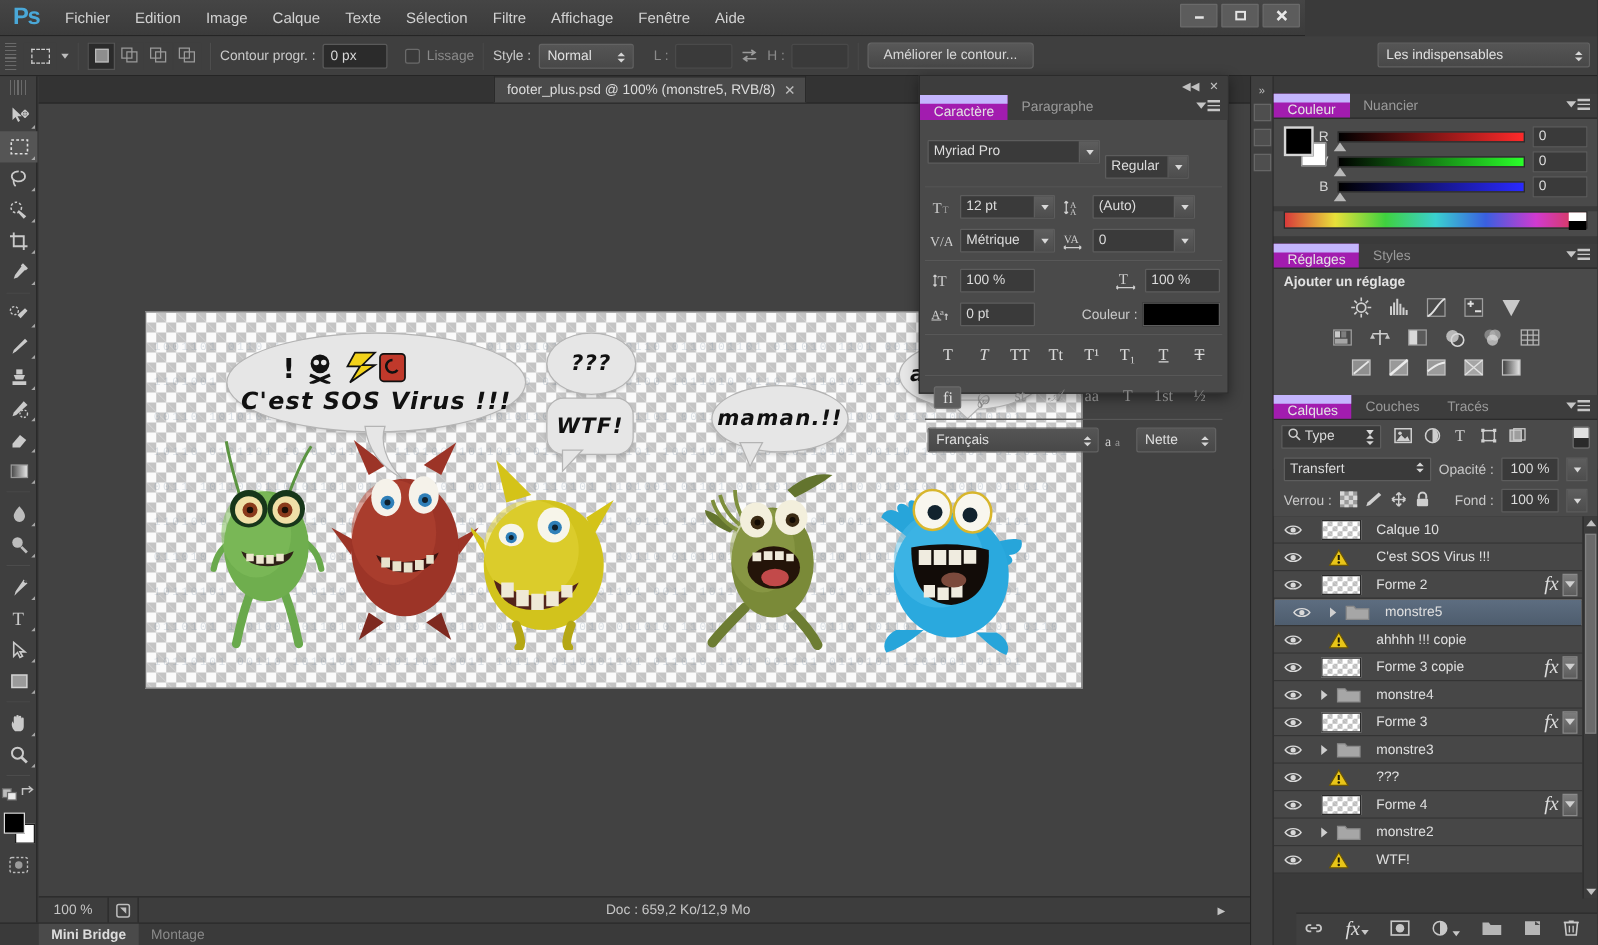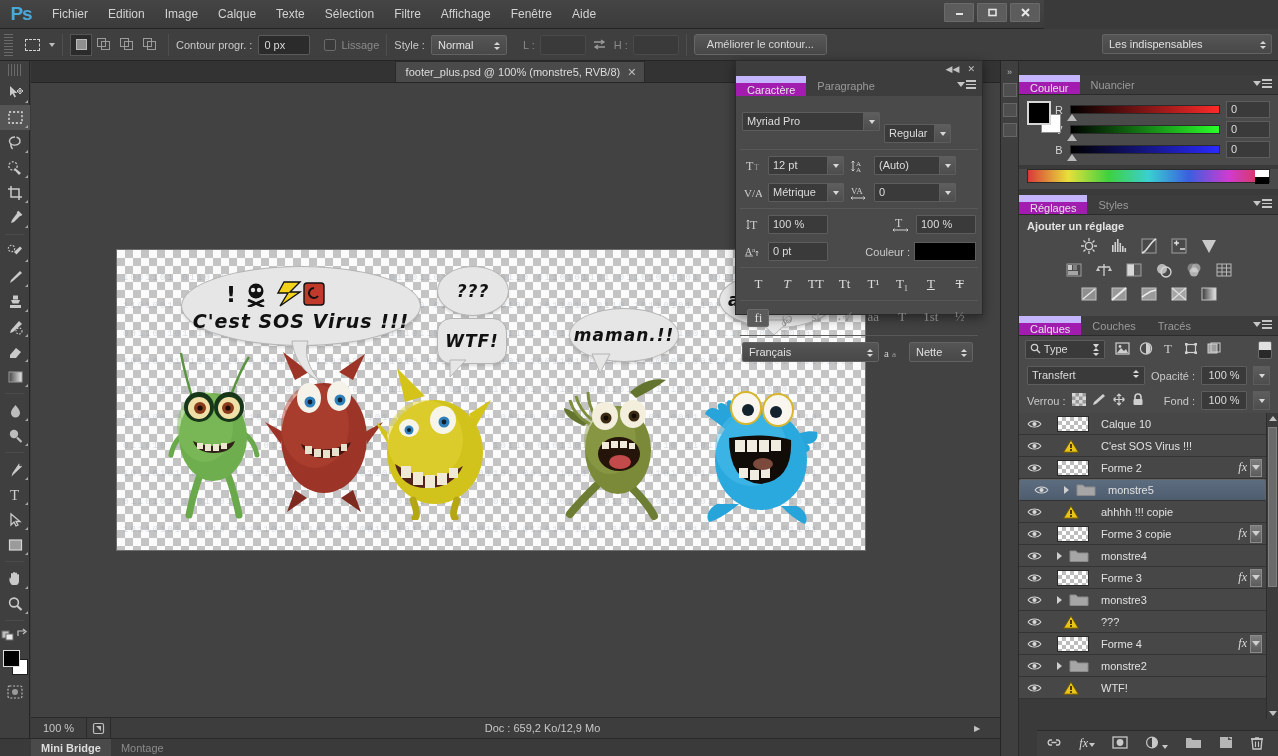"fx" .fxglyph { font-size: 12px -> 16px }
